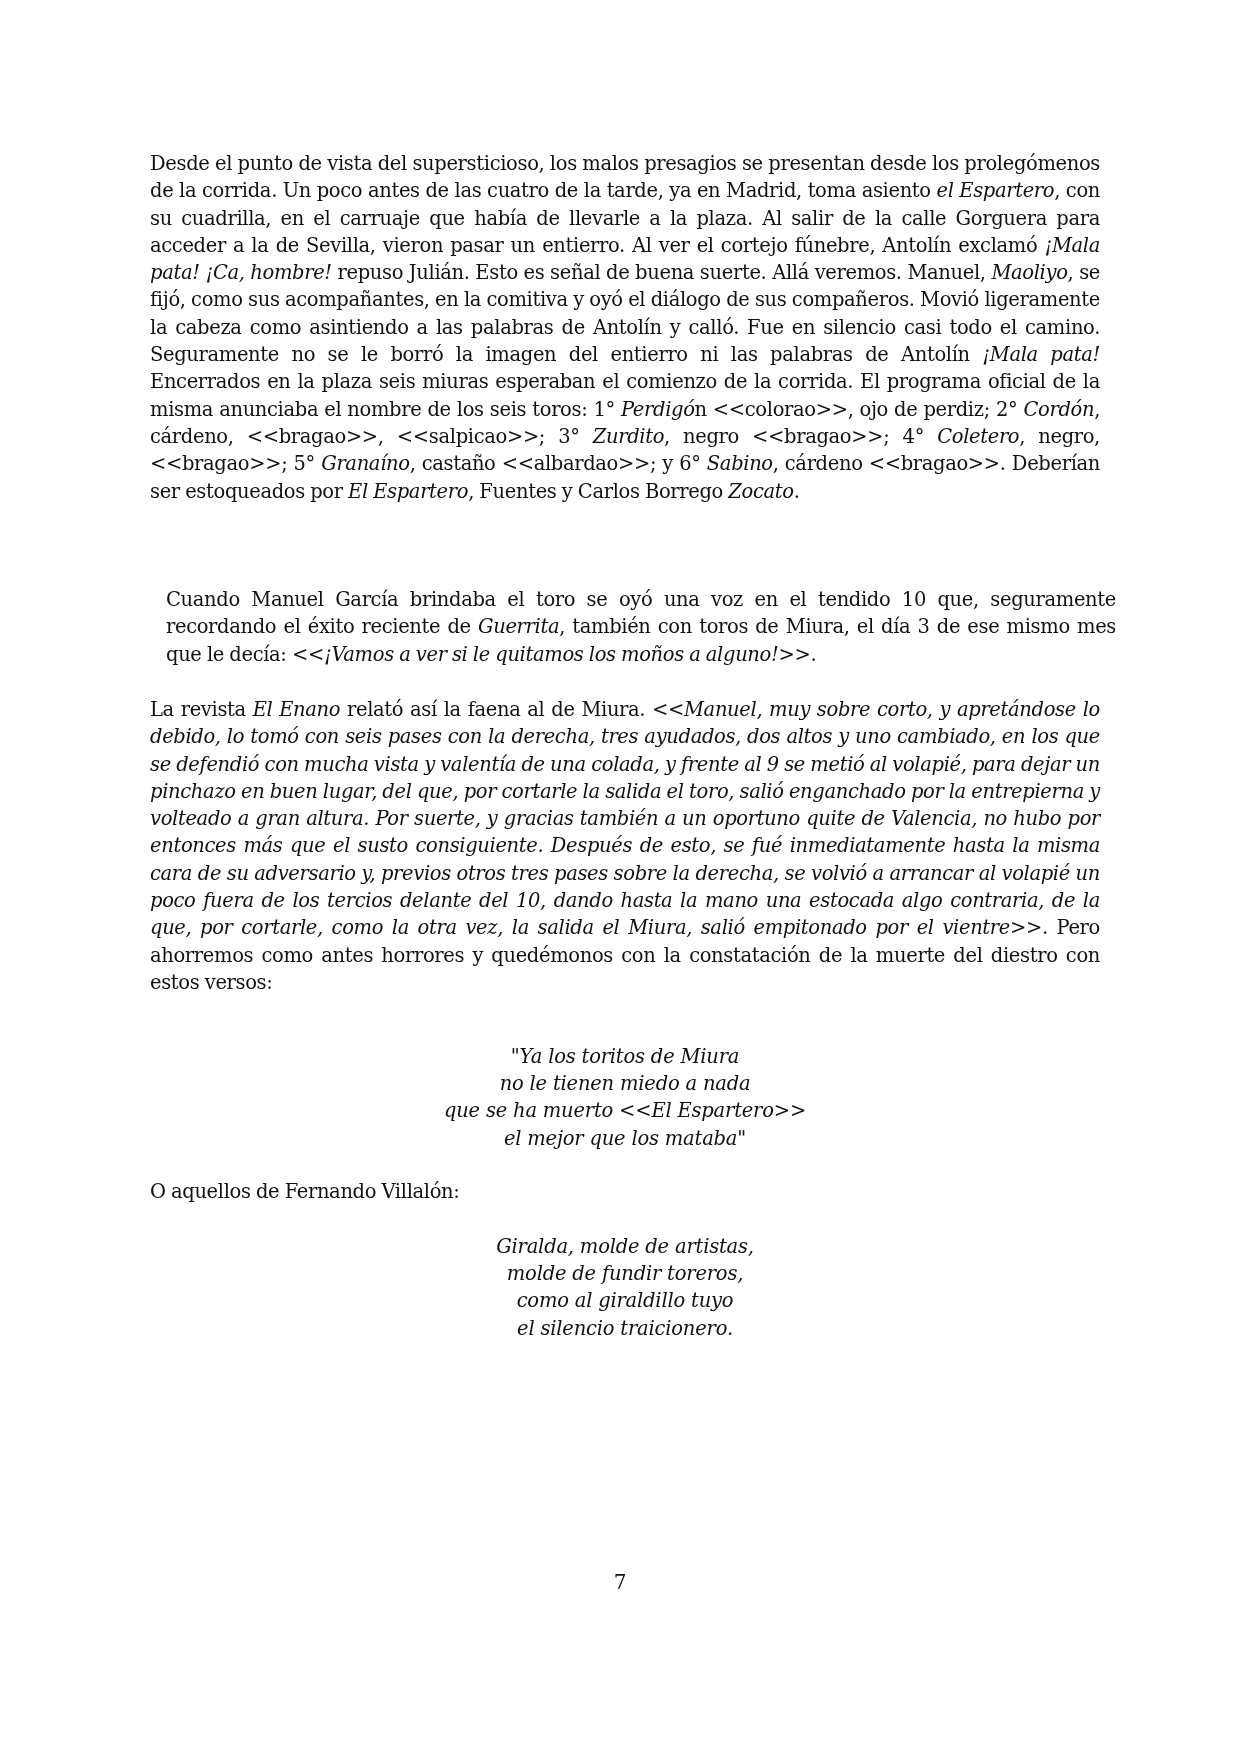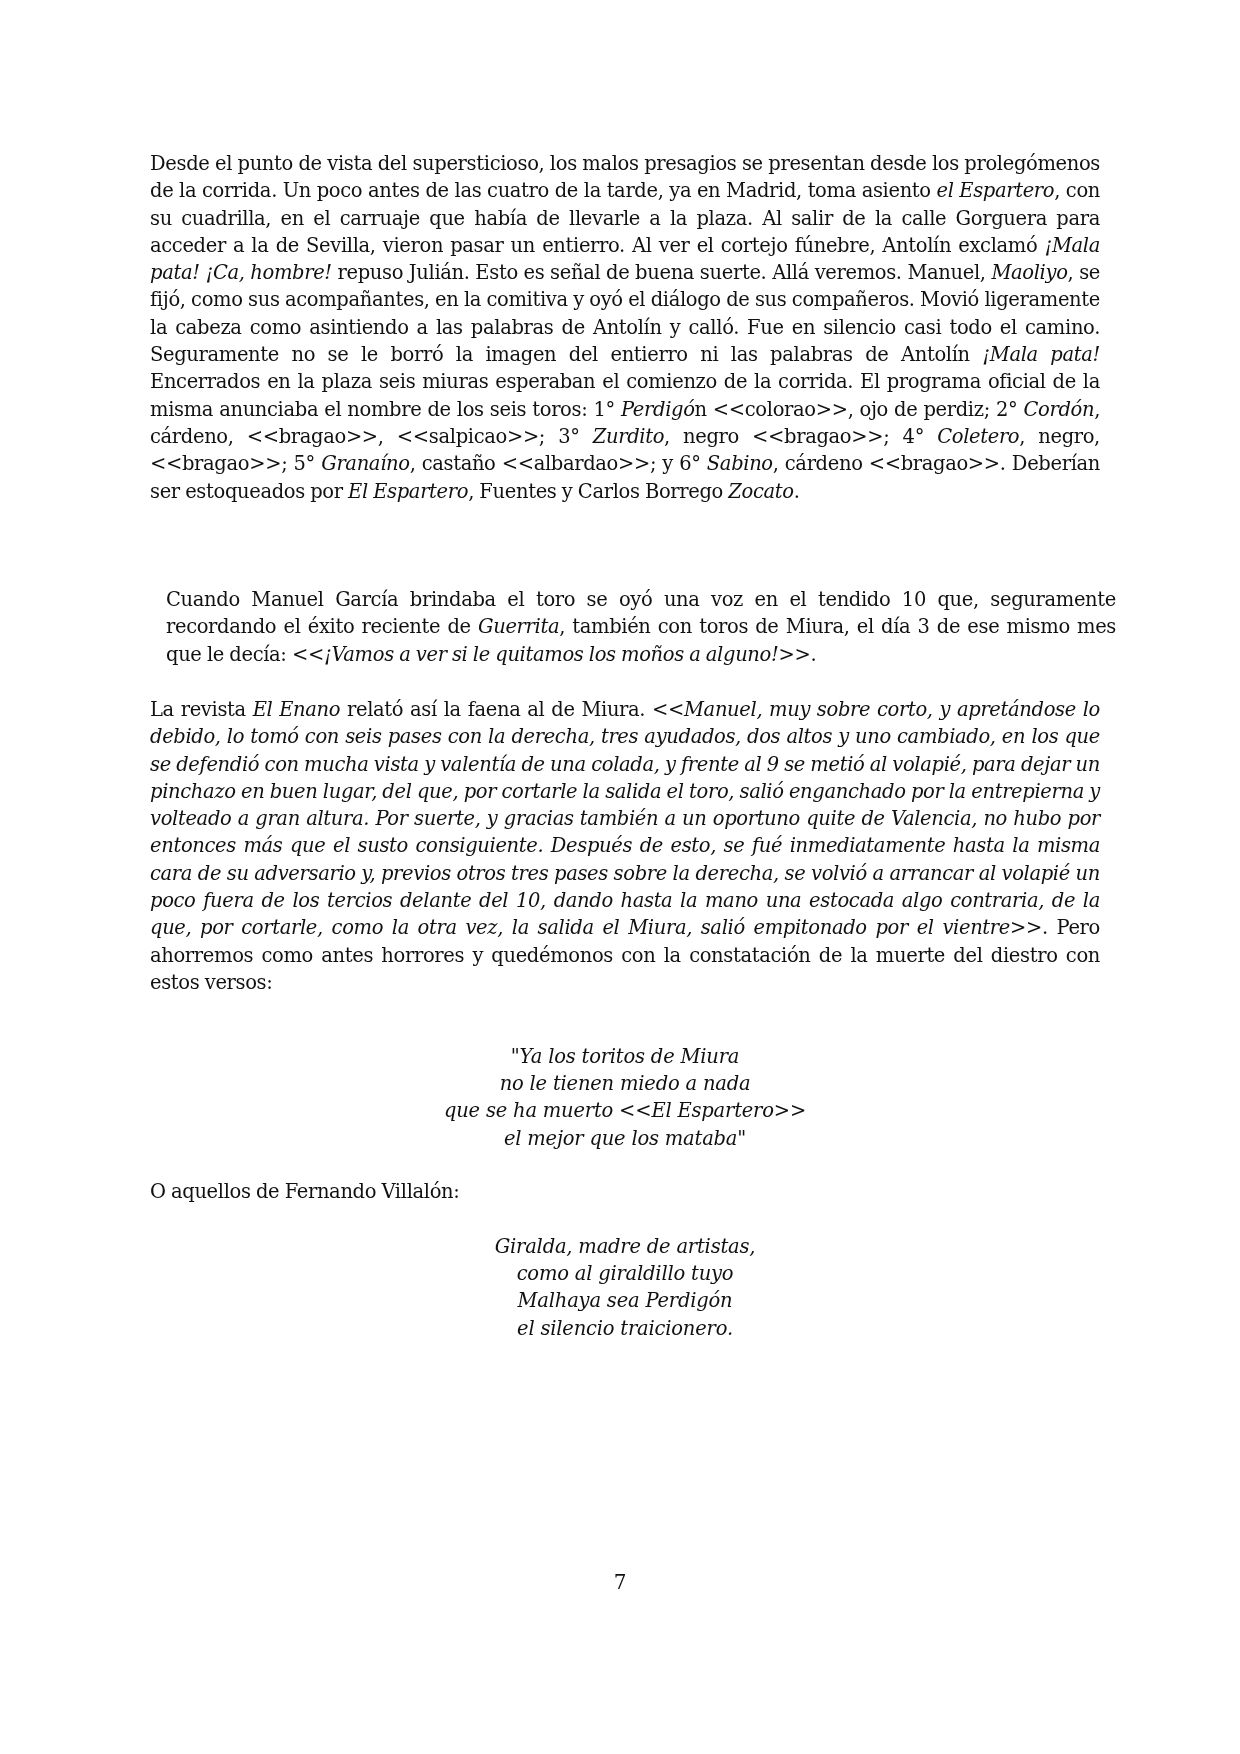"Giralda, madre de artistas," span.line { text: madre -> molde }
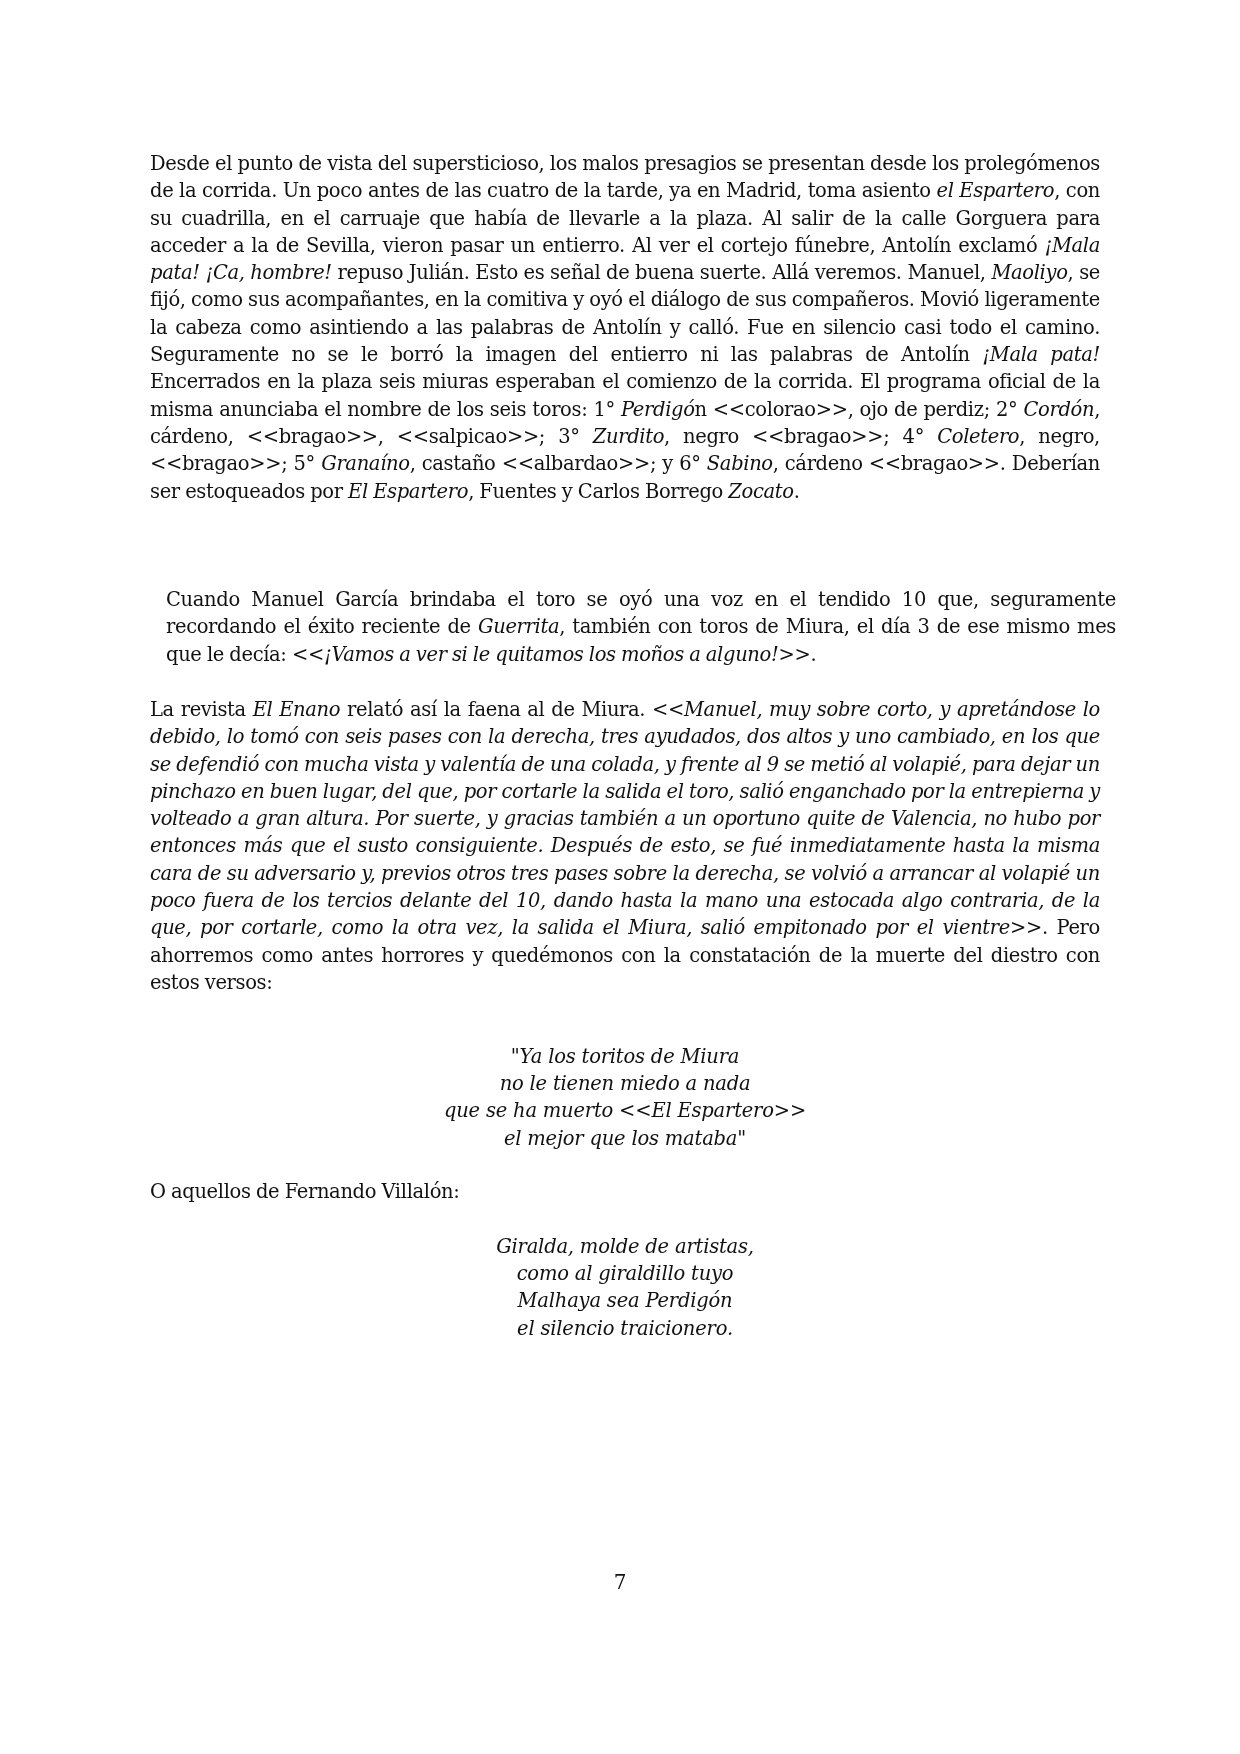"molde de fundir toreros," span.line { html: none -> <span>molde de fundir toreros,</span> }
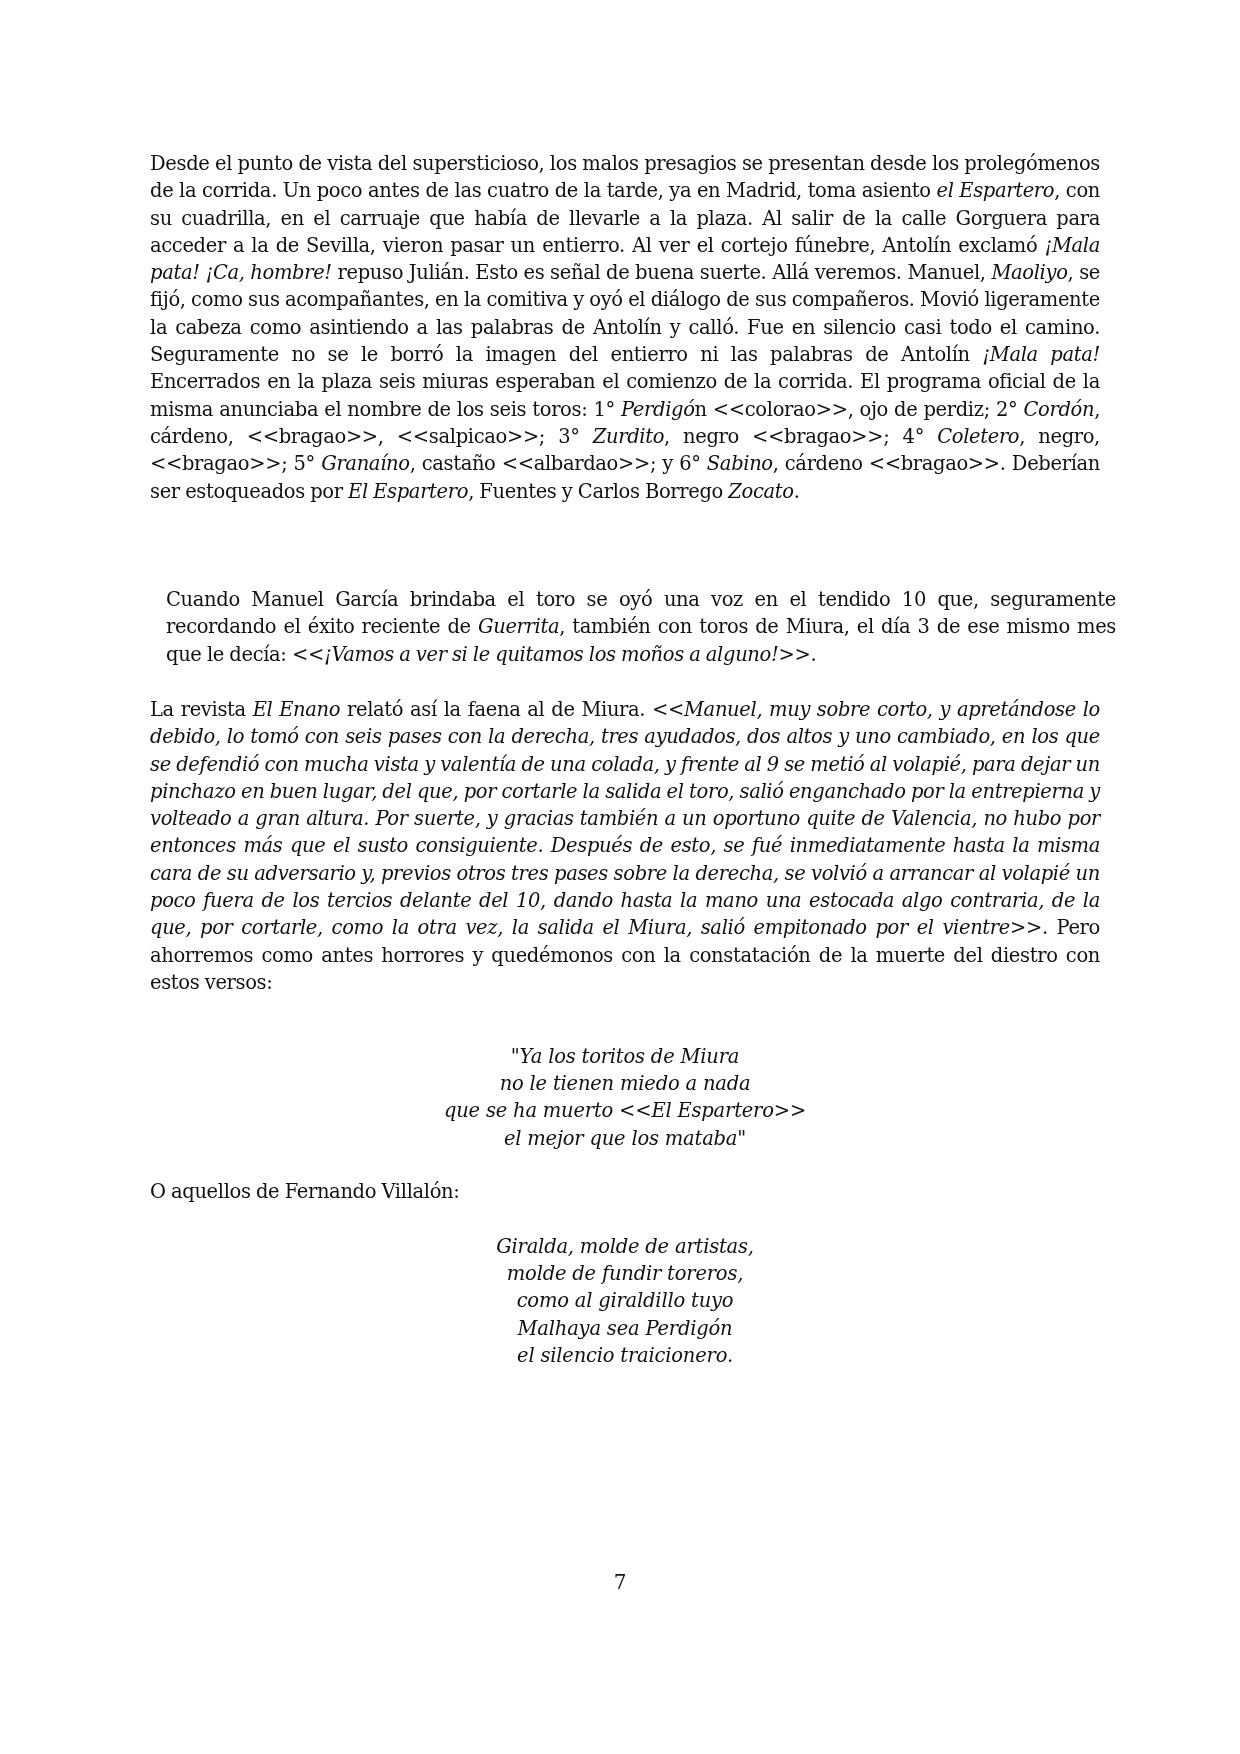"Malhaya sea Perdigón" span.line { html: <span>Malhaya sea Perdigón</span> -> none }
